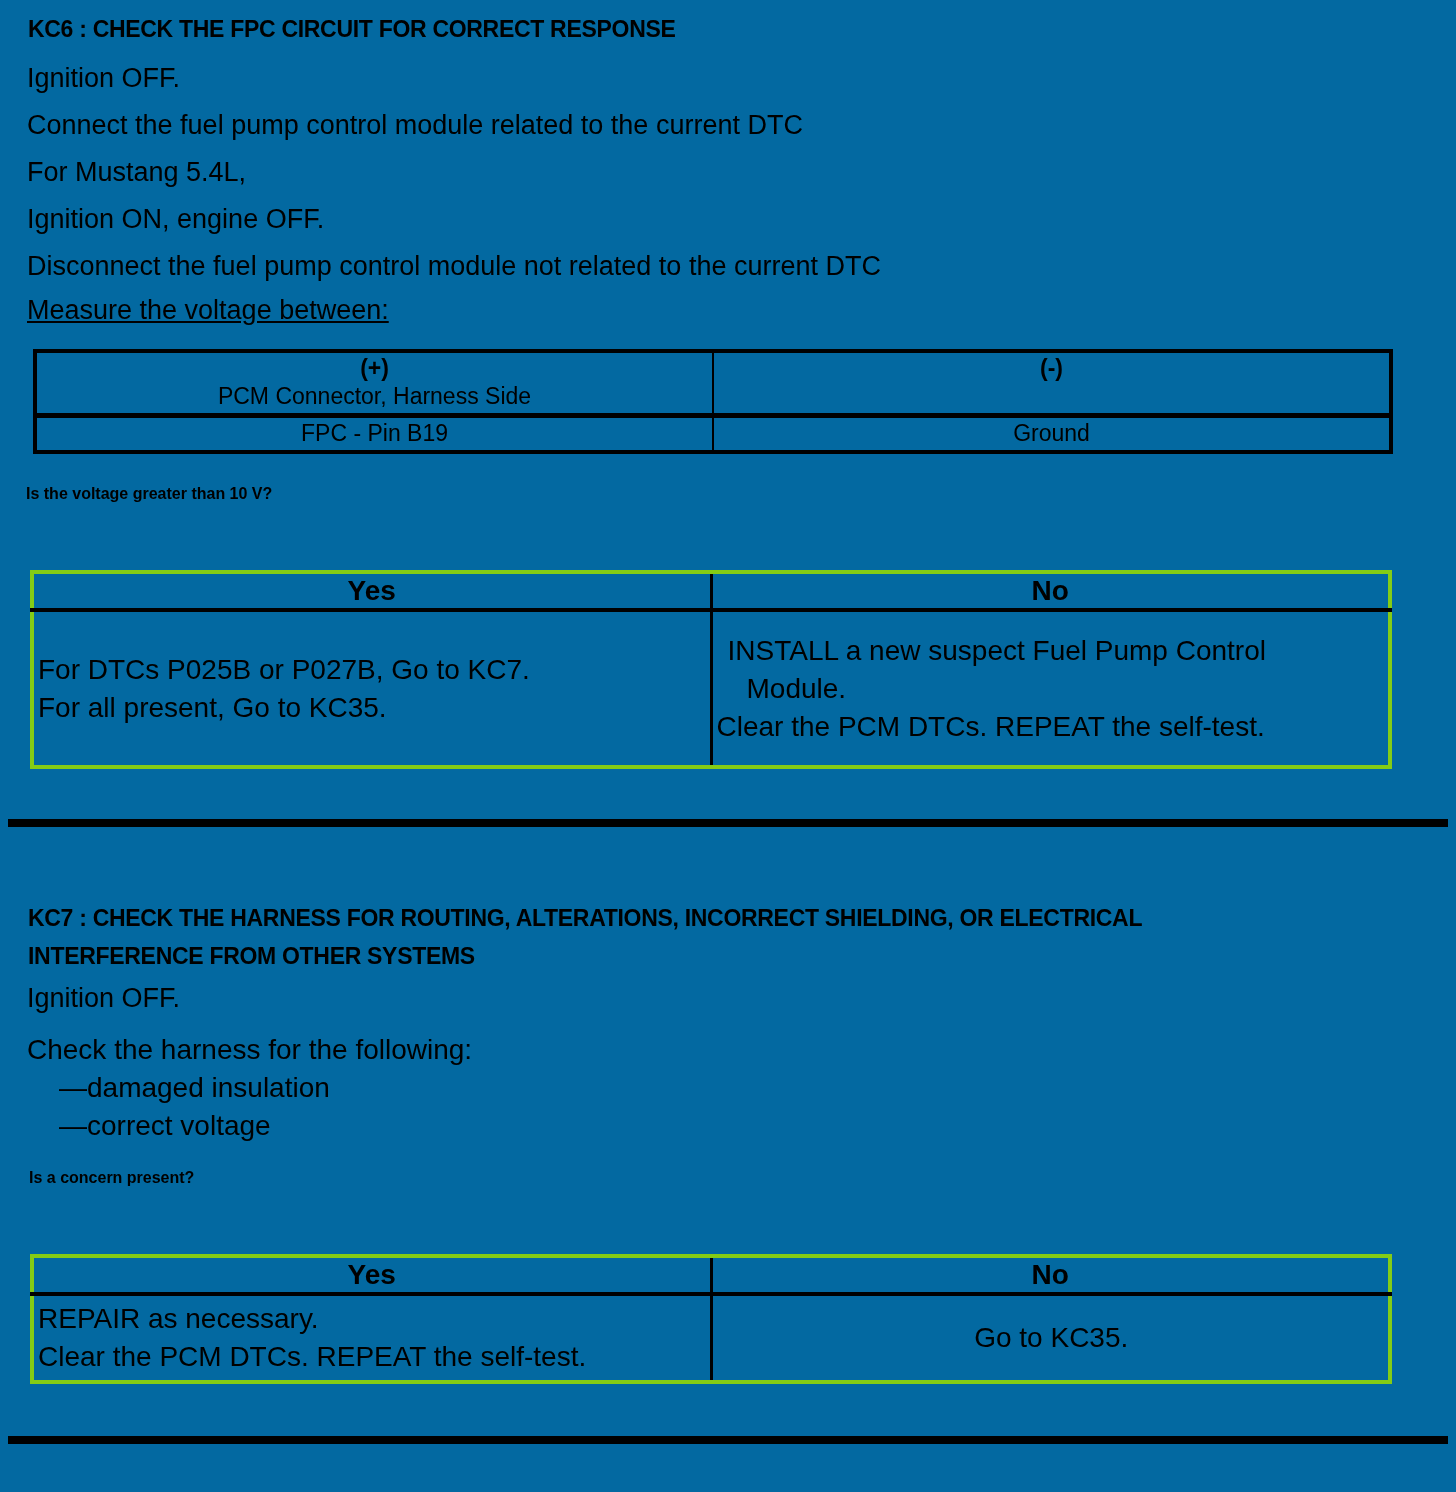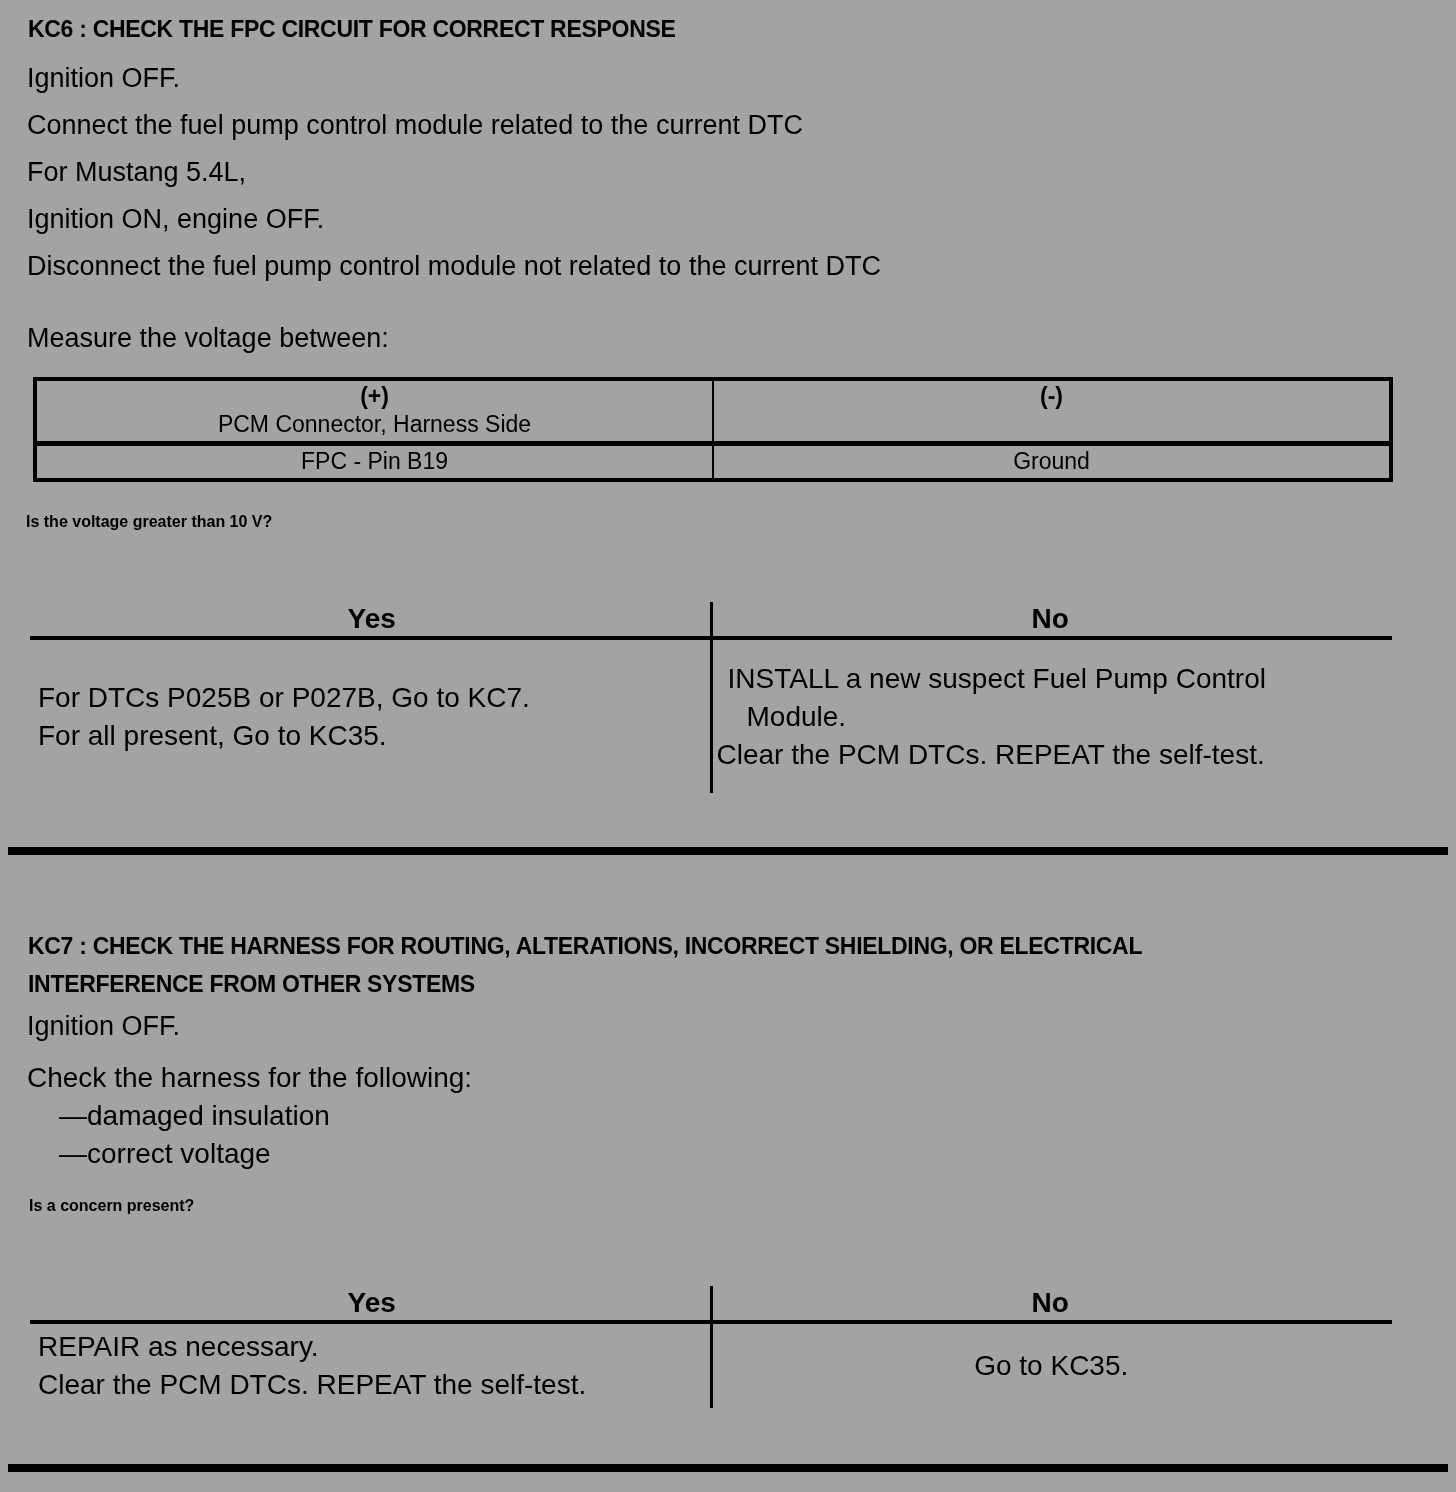"KC6 : CHECK THE FPC" .page { background: #a3a3a3 -> #0369a1 }
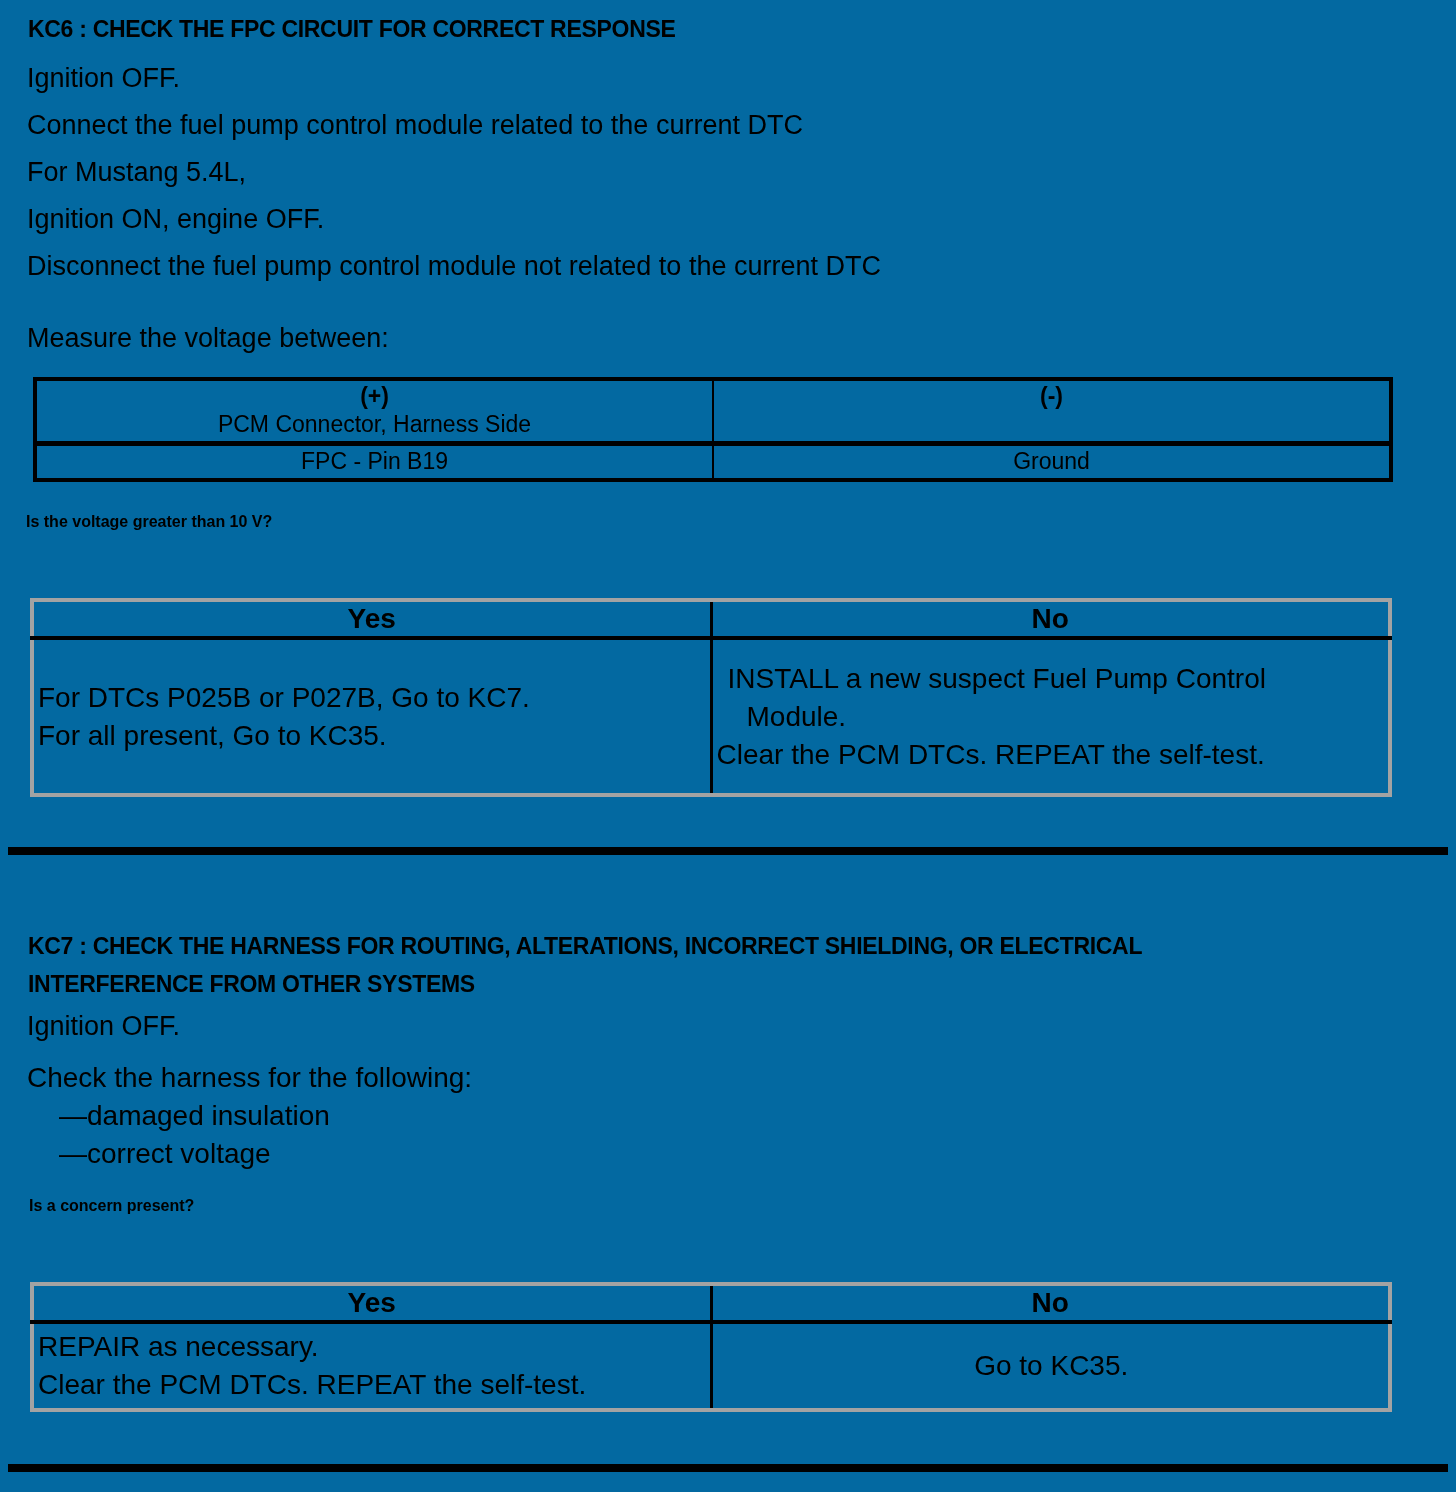"Measure the voltage between:" .measure-label { margin-top: 44px -> 16px; text-decoration: none -> underline }
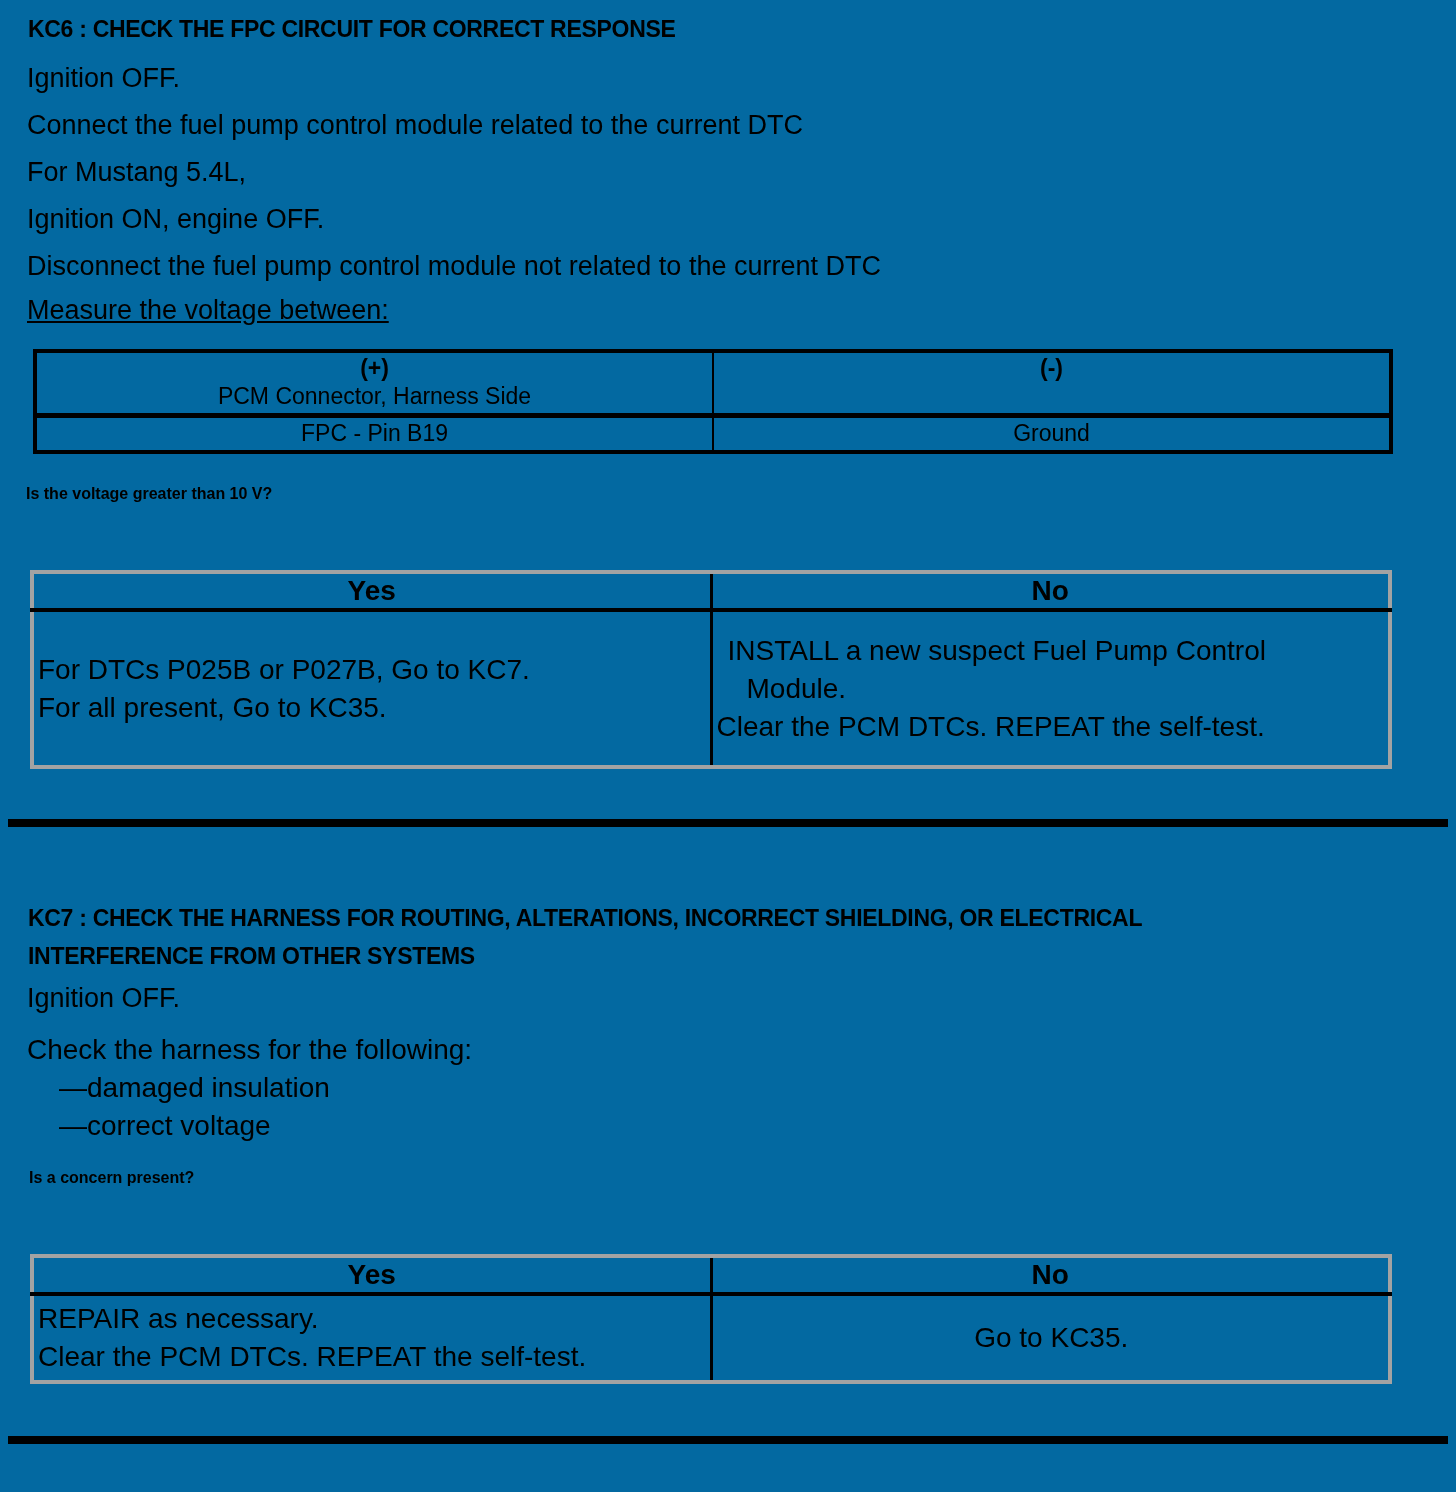"Yes" table.decision-table { border: 4px solid #a3a3a3 -> 4px solid #84cc16 }
